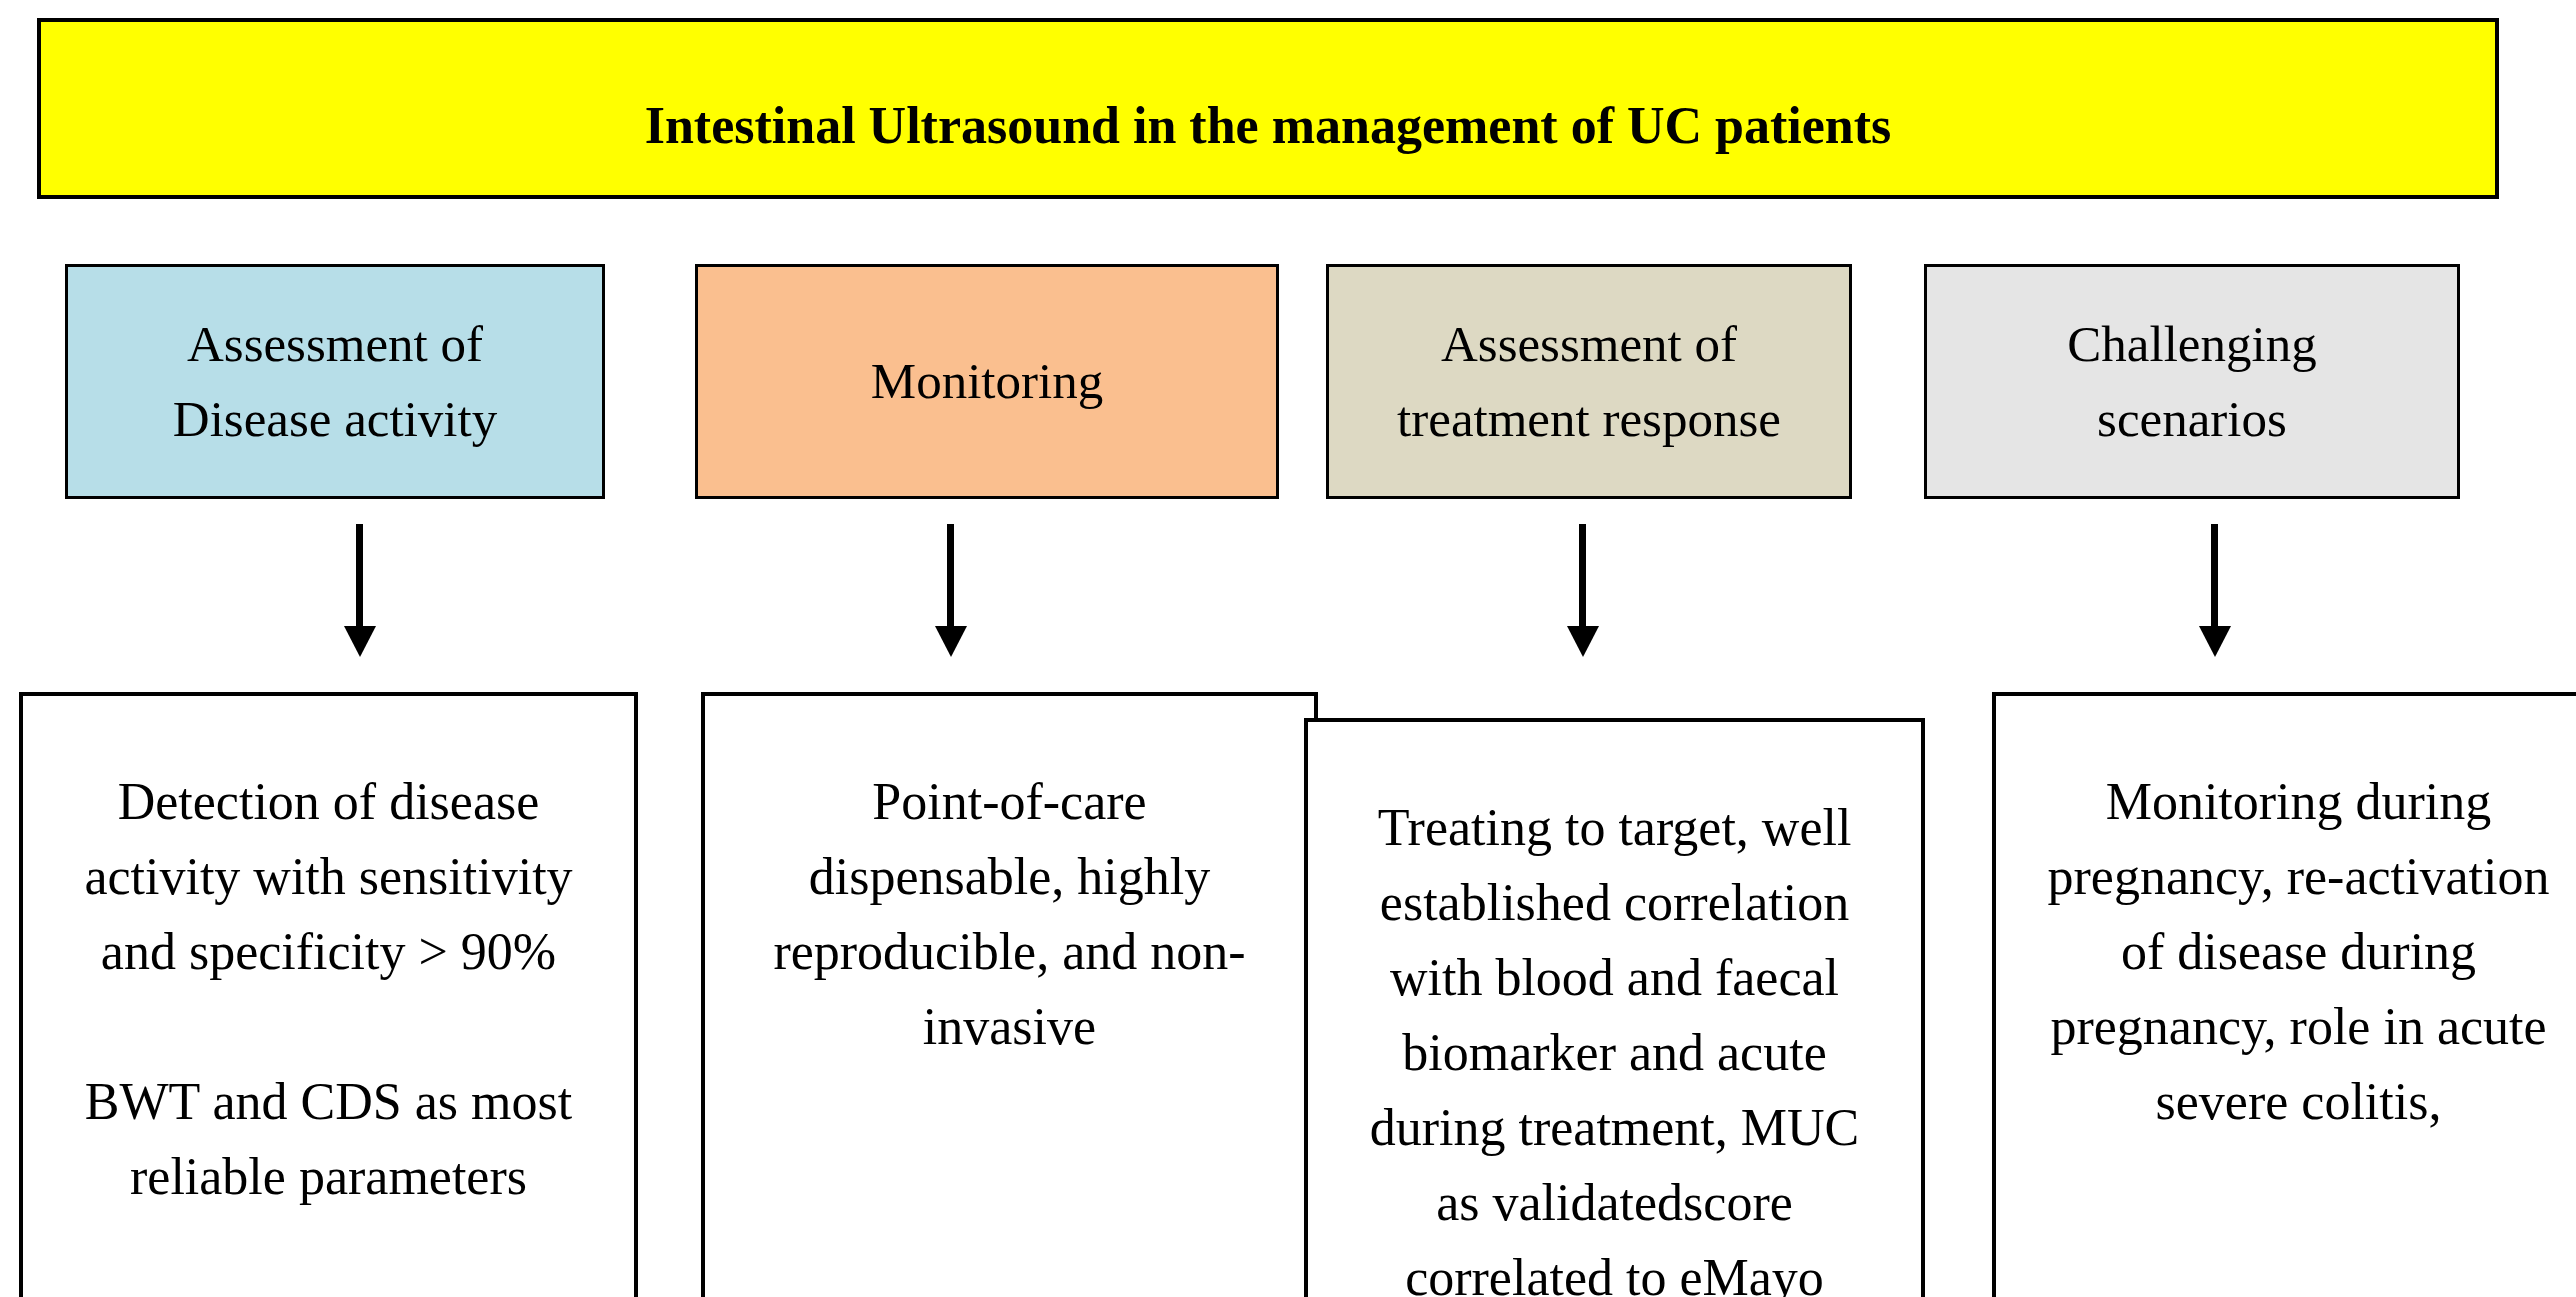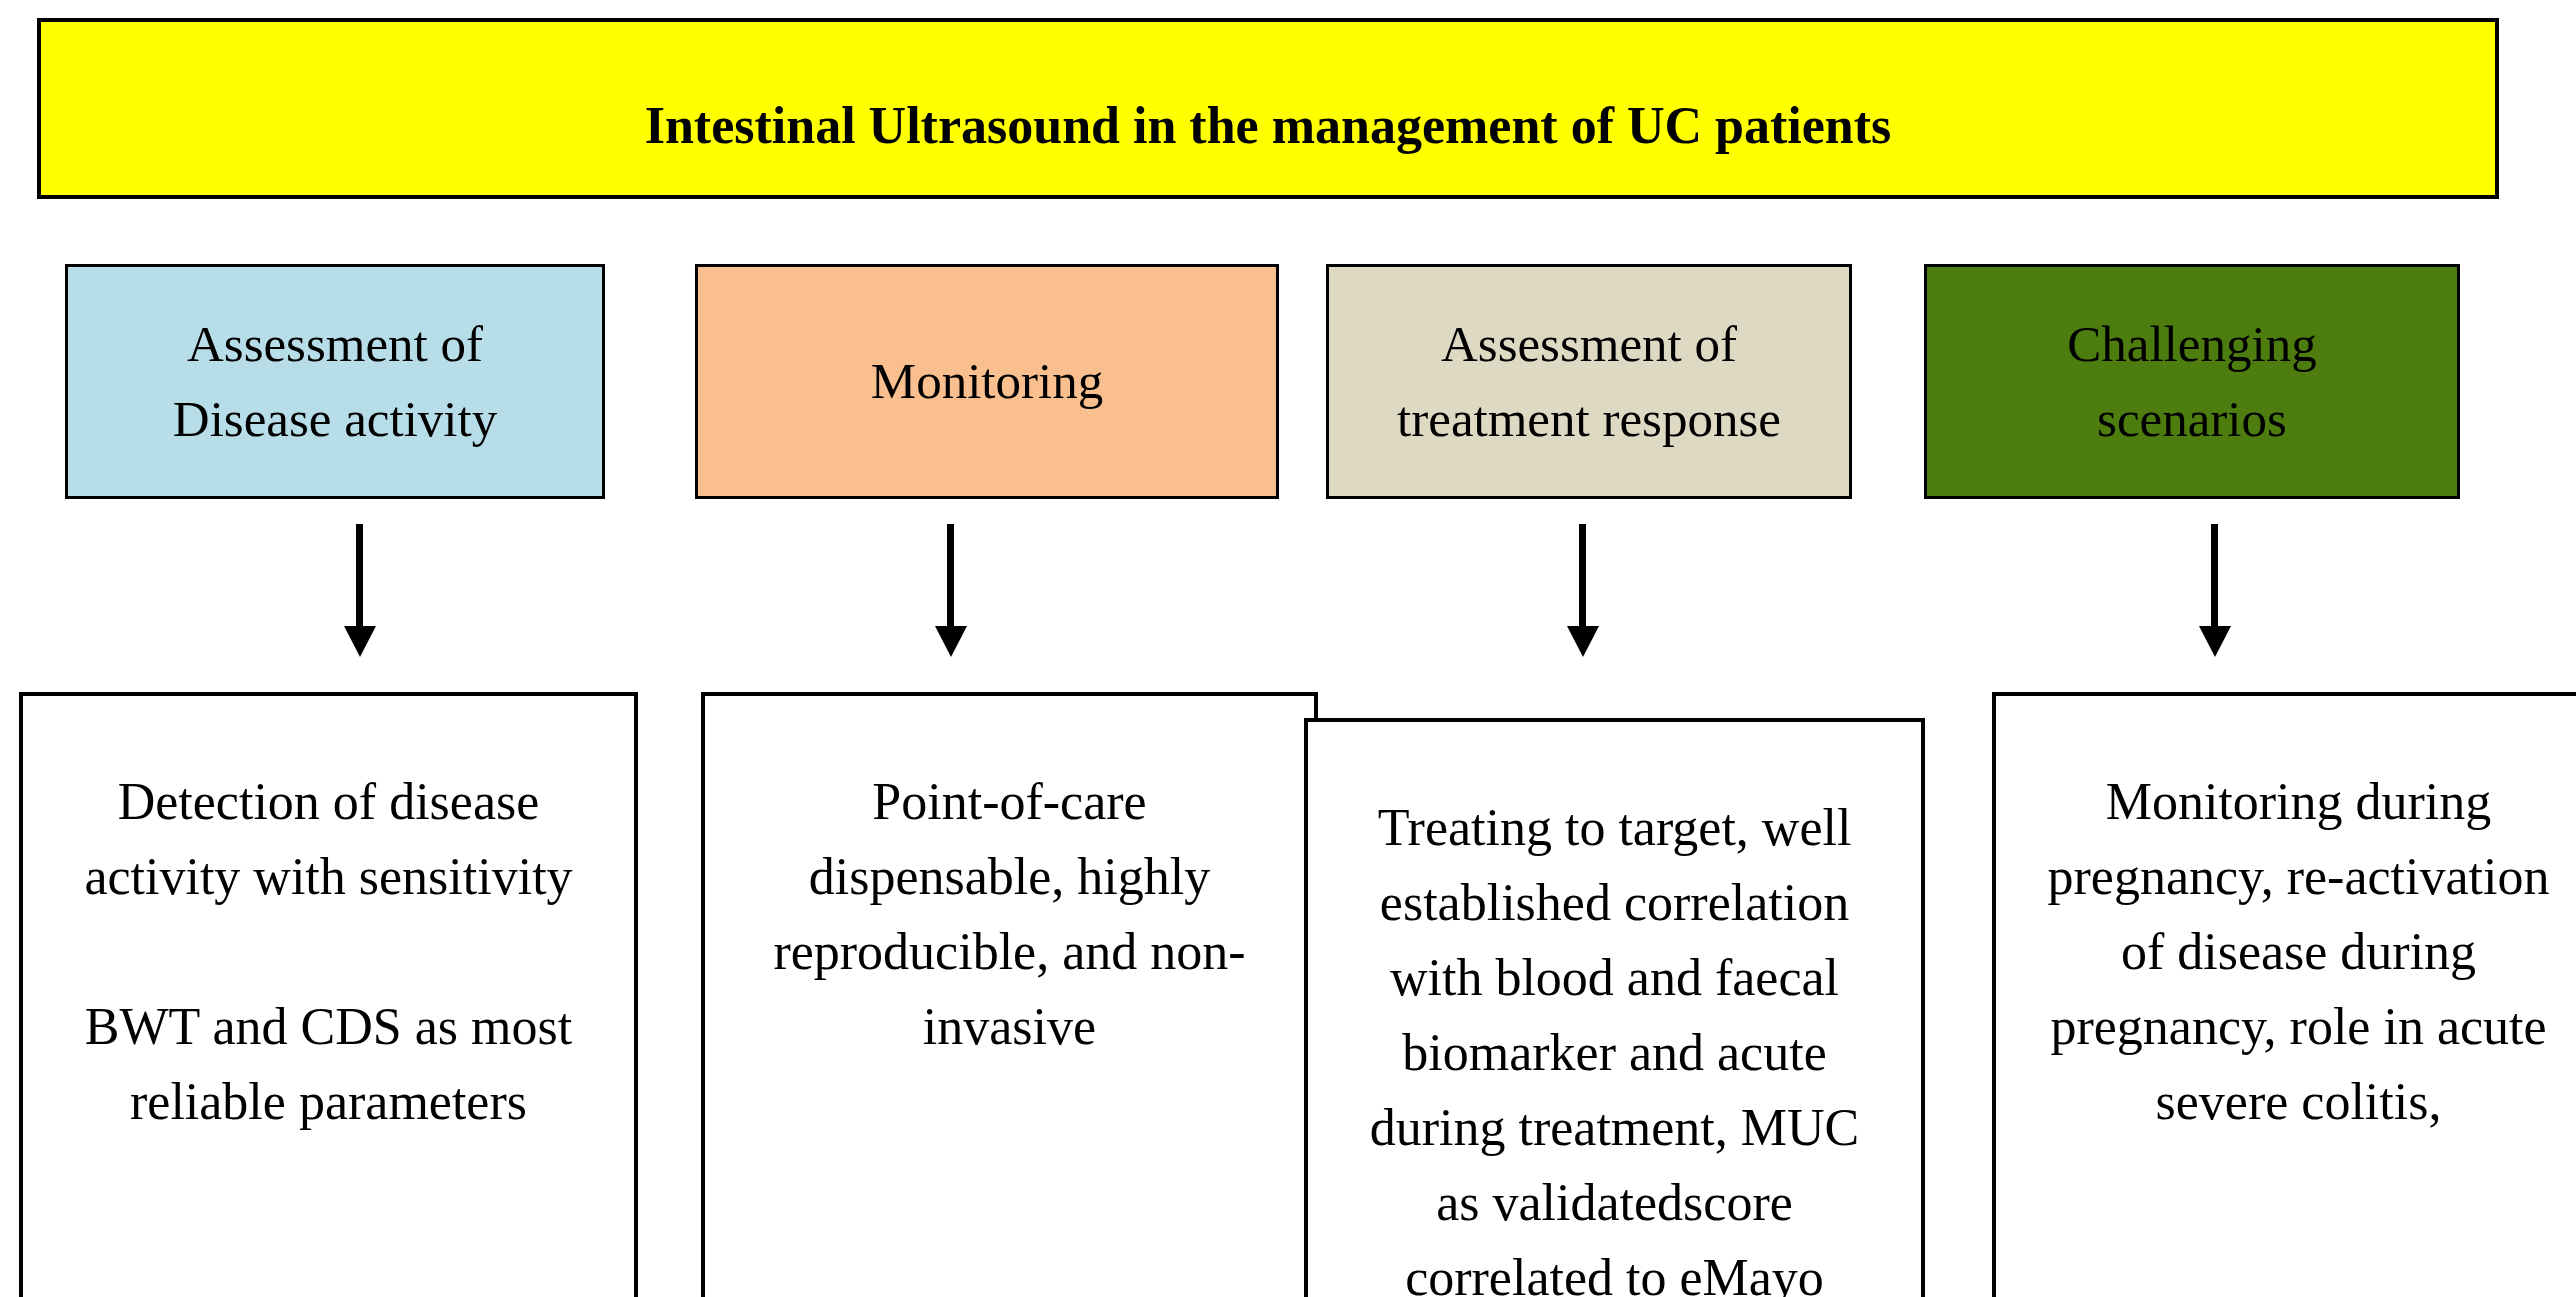"Challenging" div.cat-box { background: #4d7c0f -> #e5e5e5 }
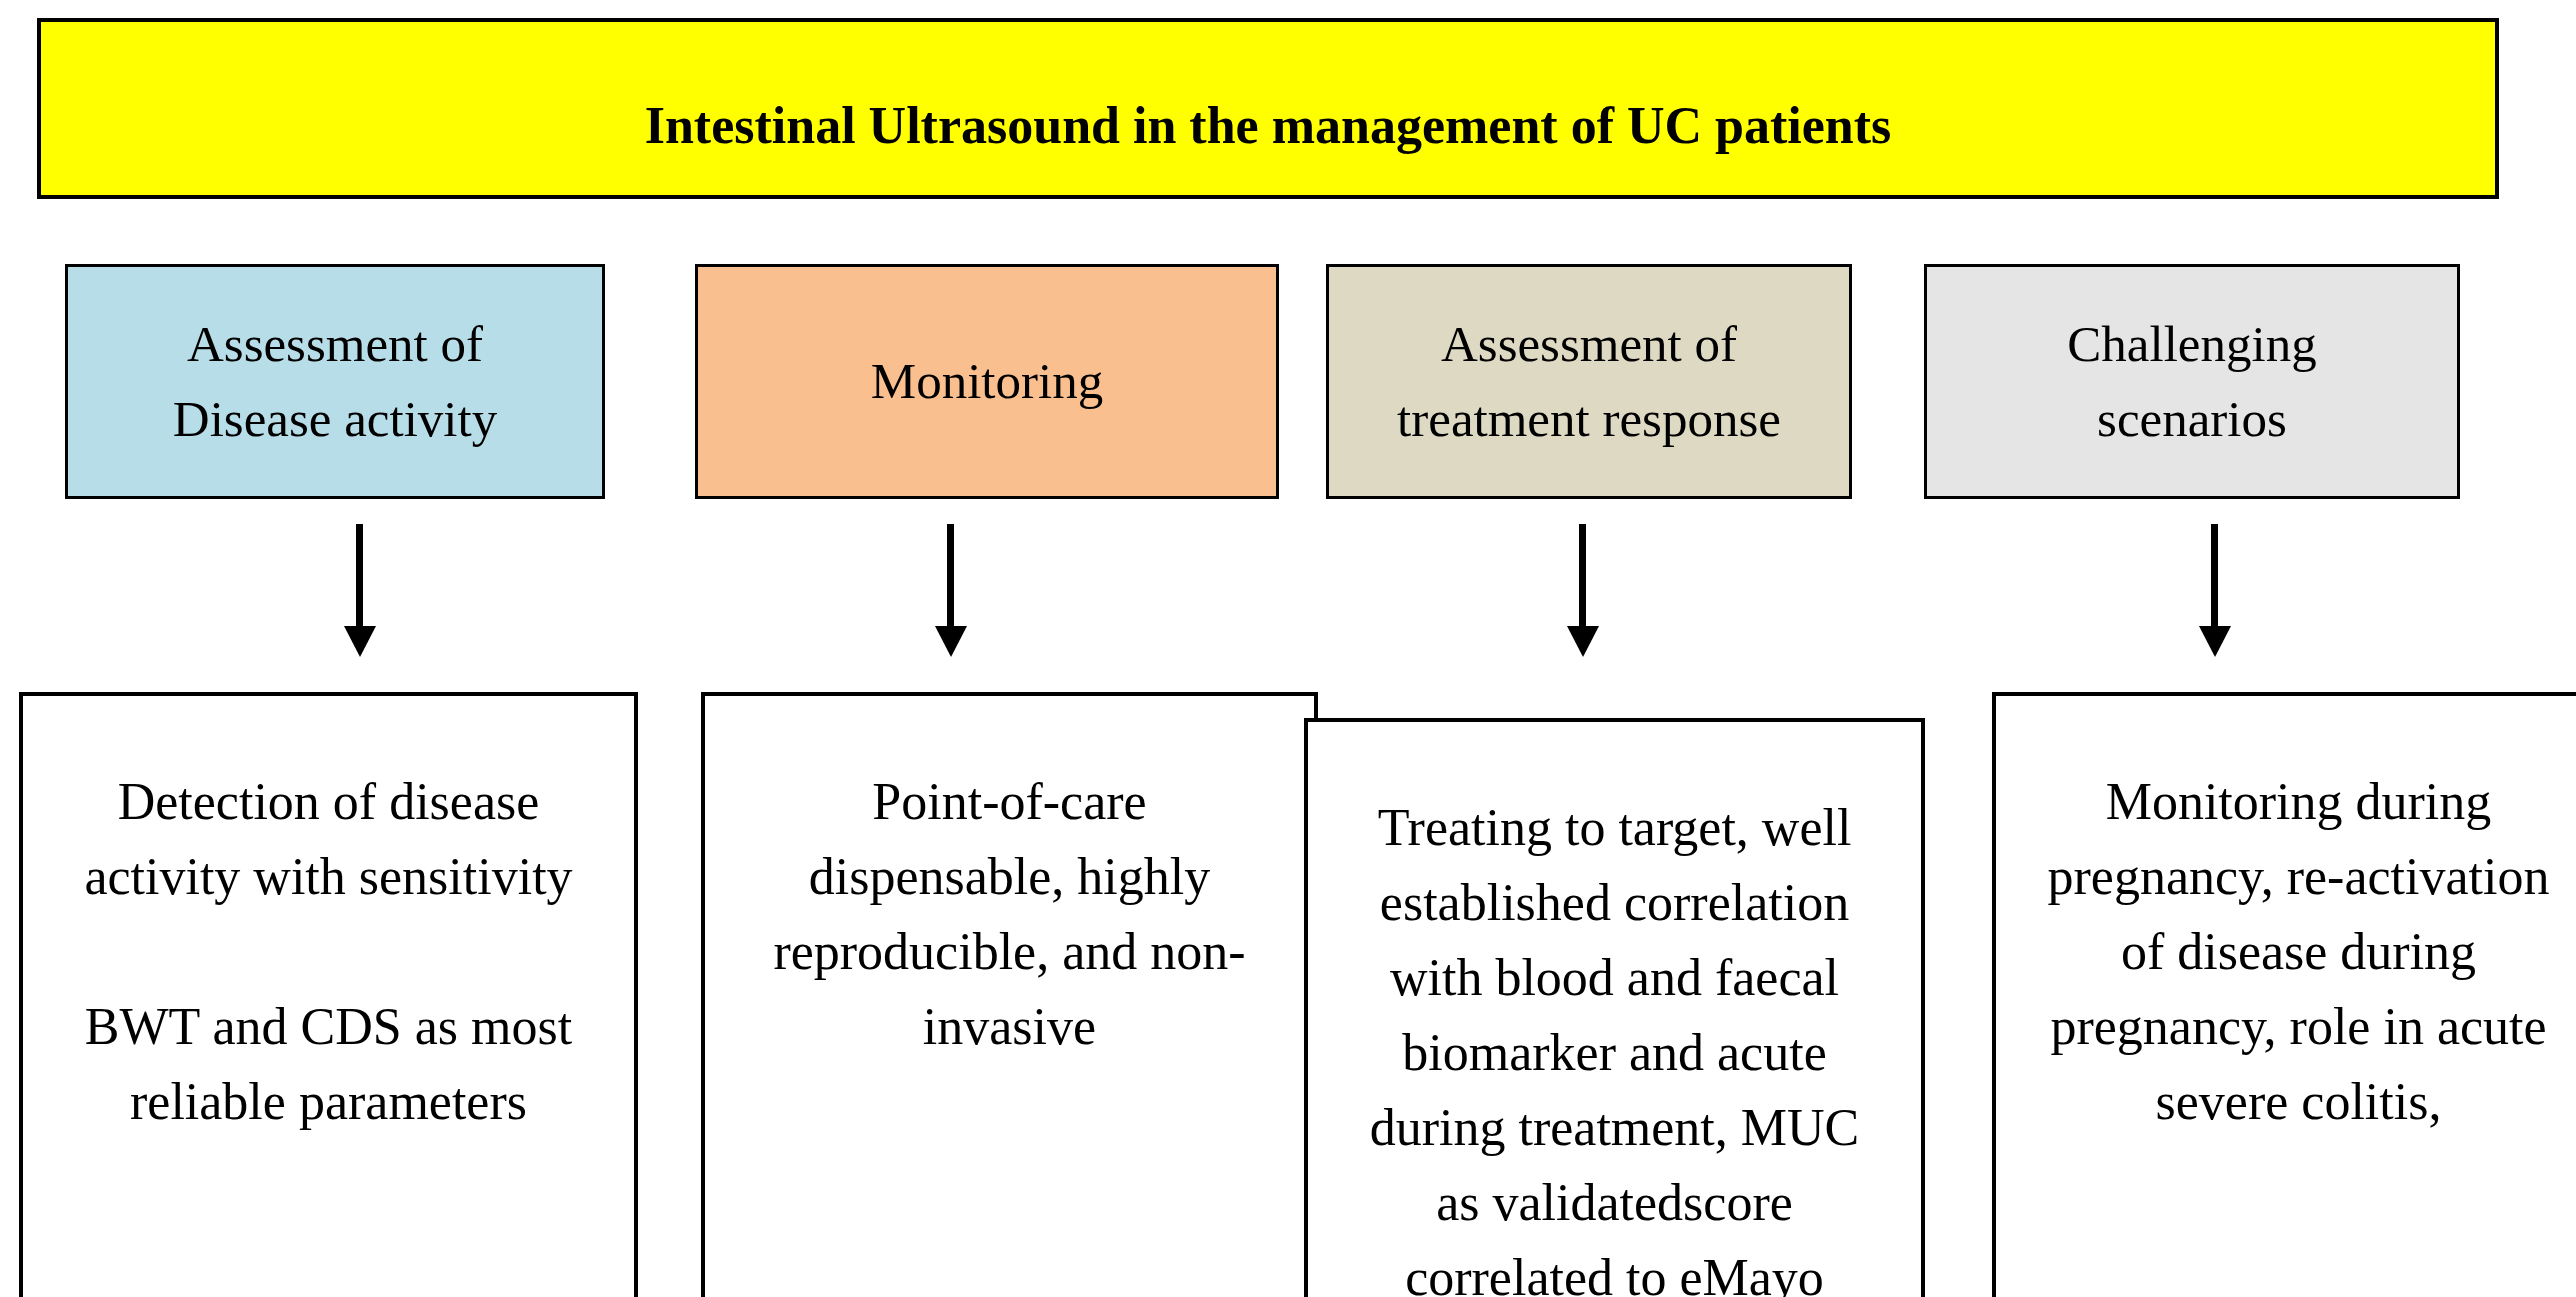"and specificity > 90%" div.line { html: none -> <div>and specificity &gt; 90%</div> }
